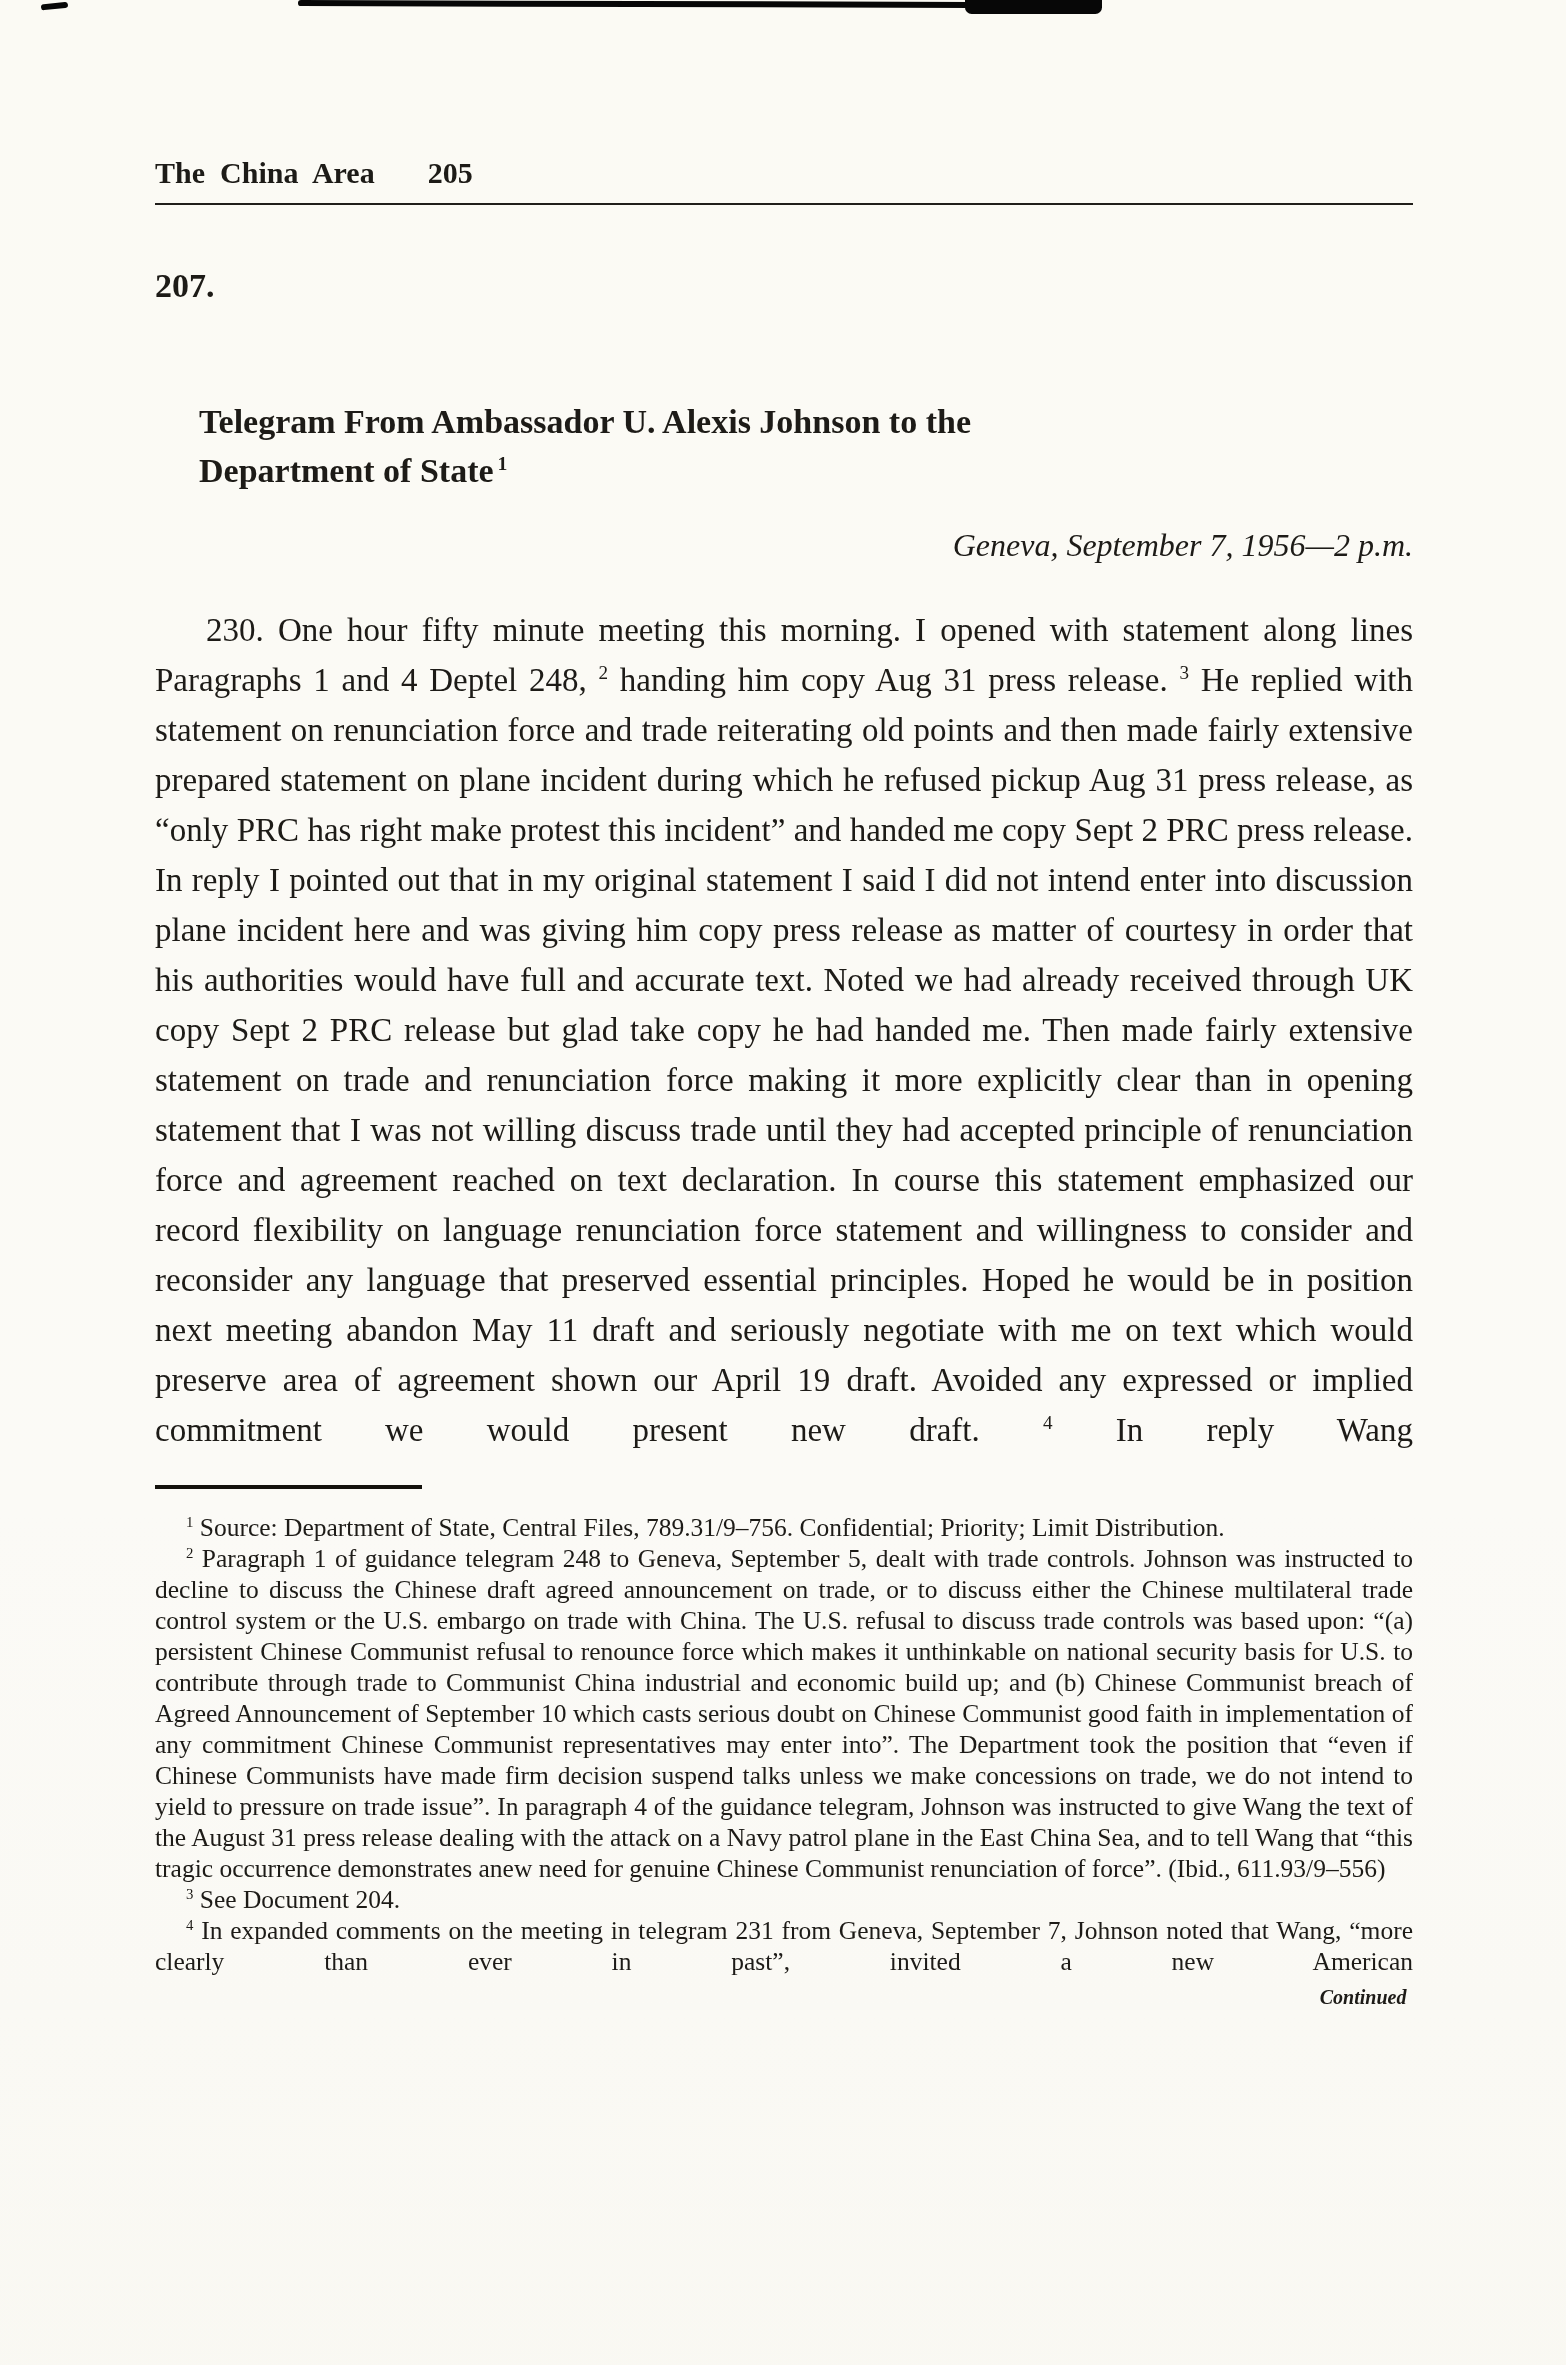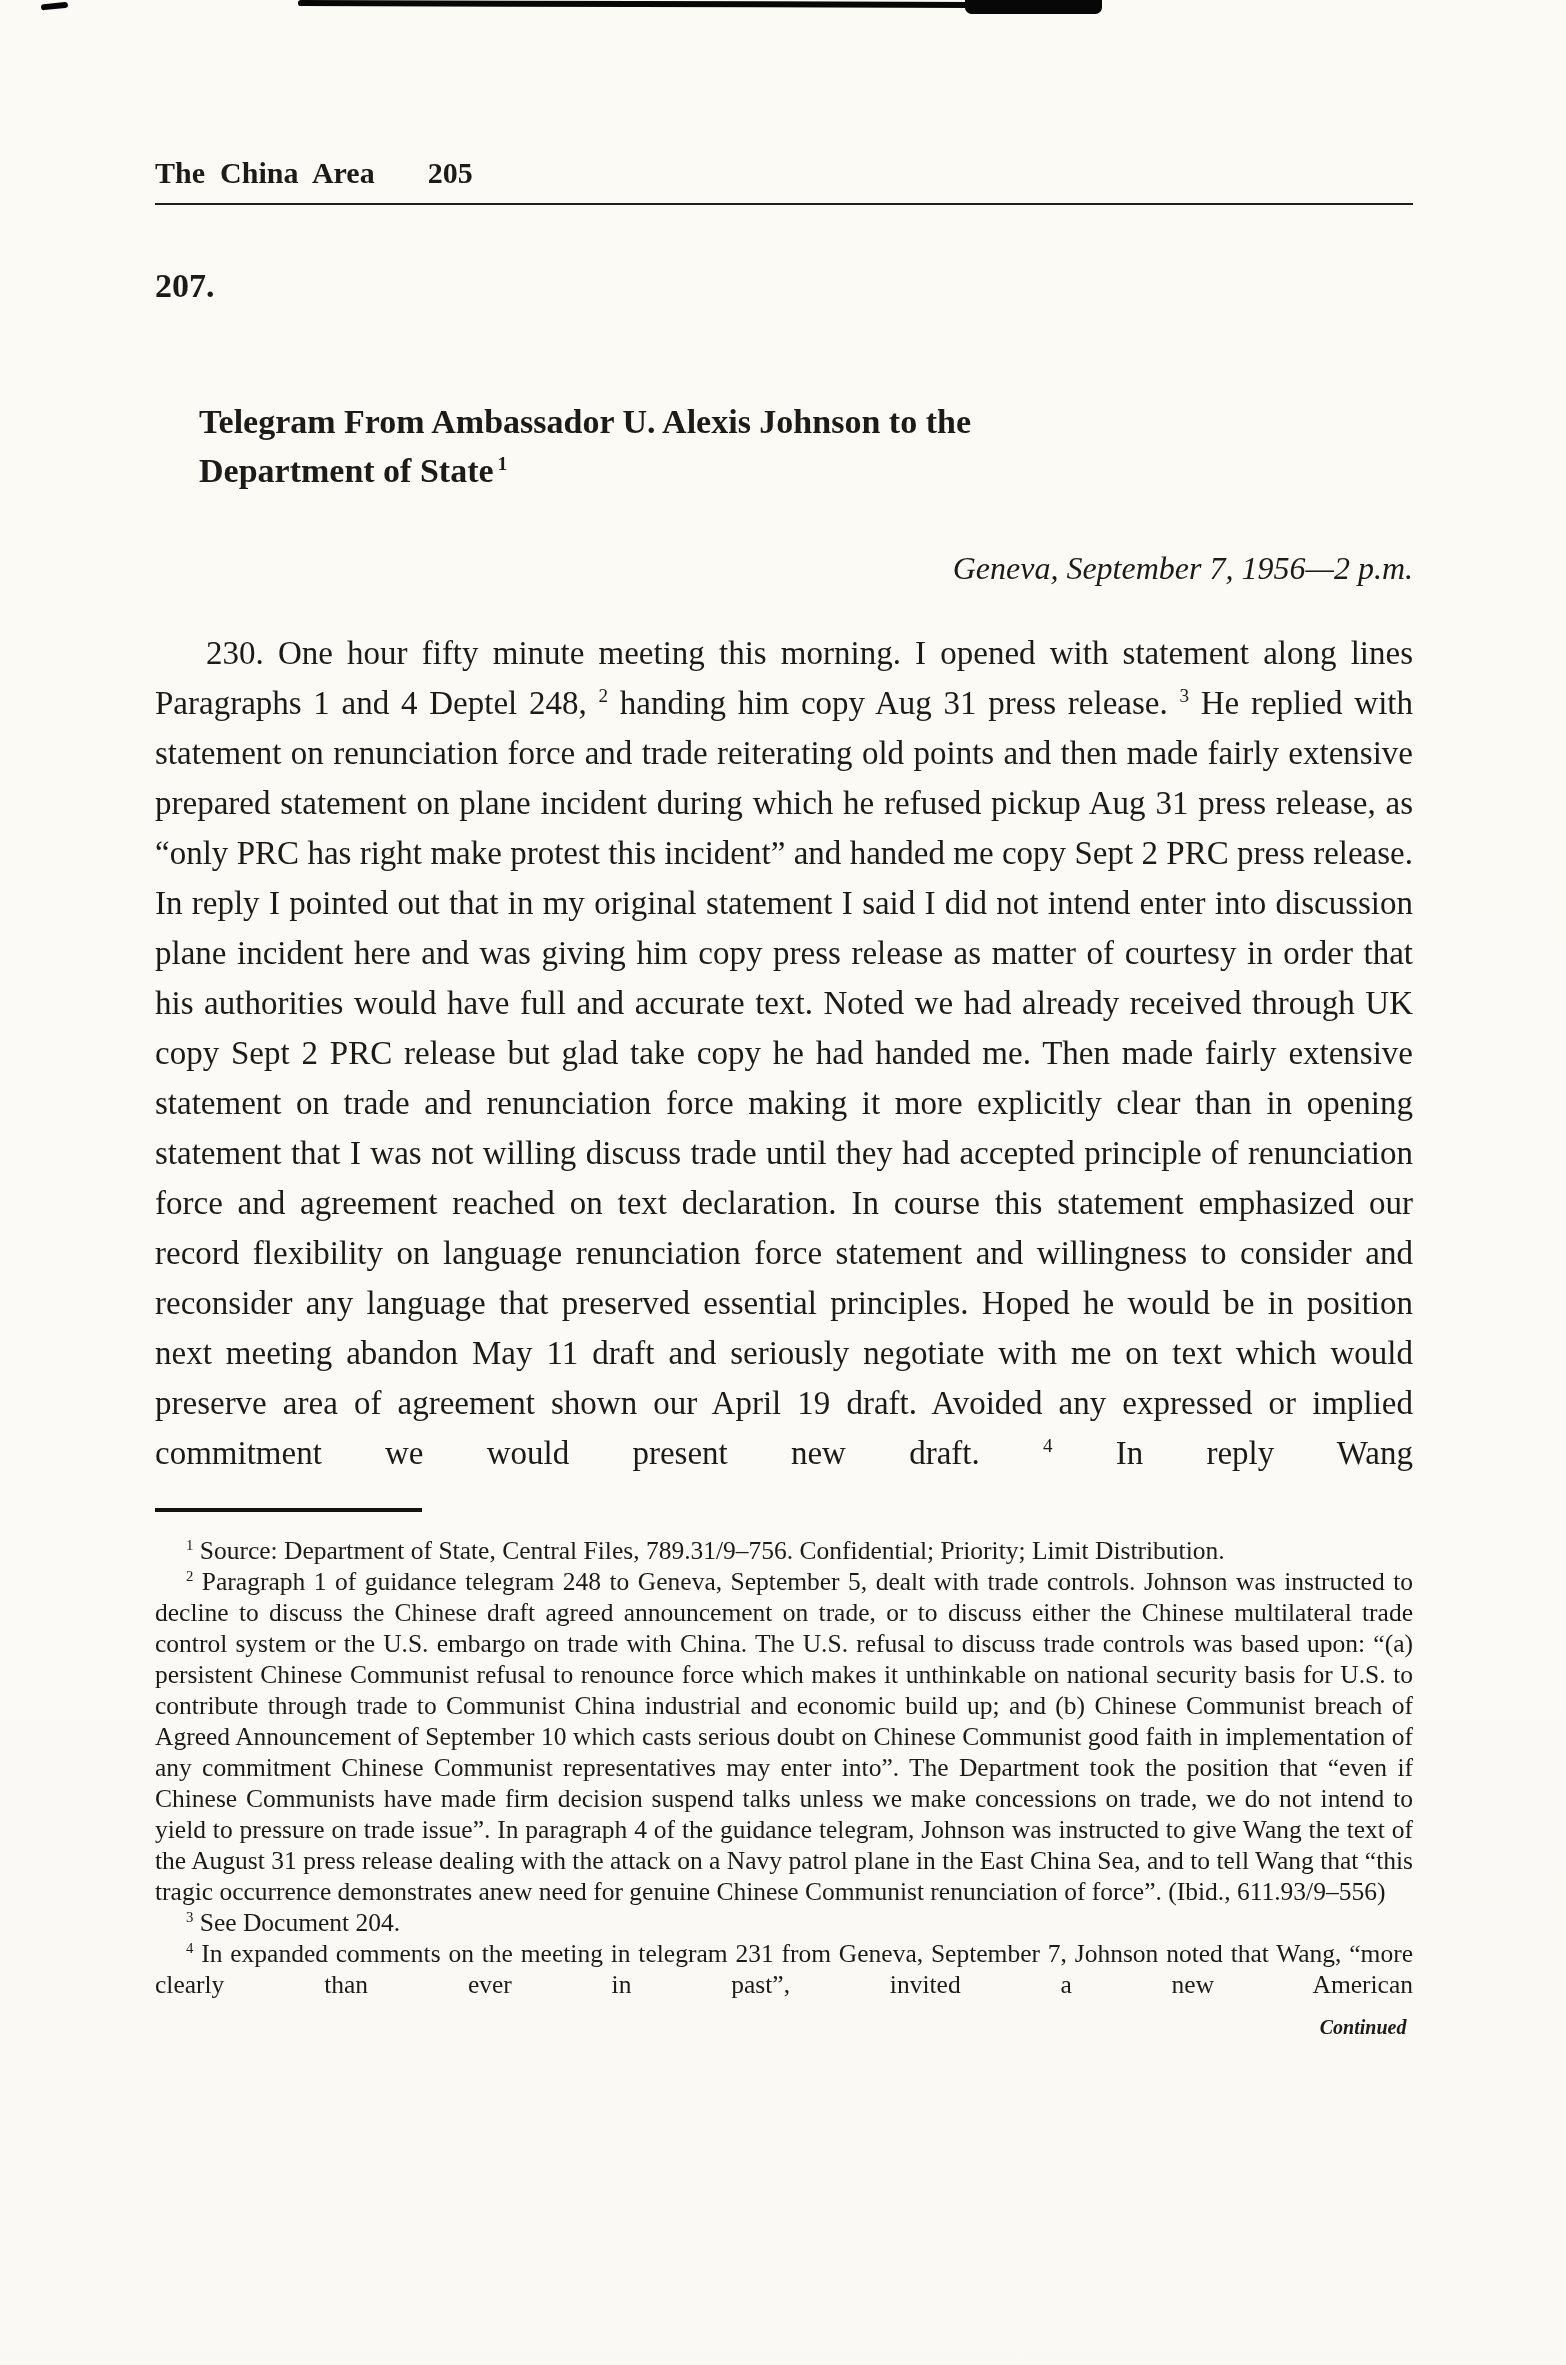"Geneva, September 7, 1956—2 p.m." .dateline { margin-top: 55px -> 32px }
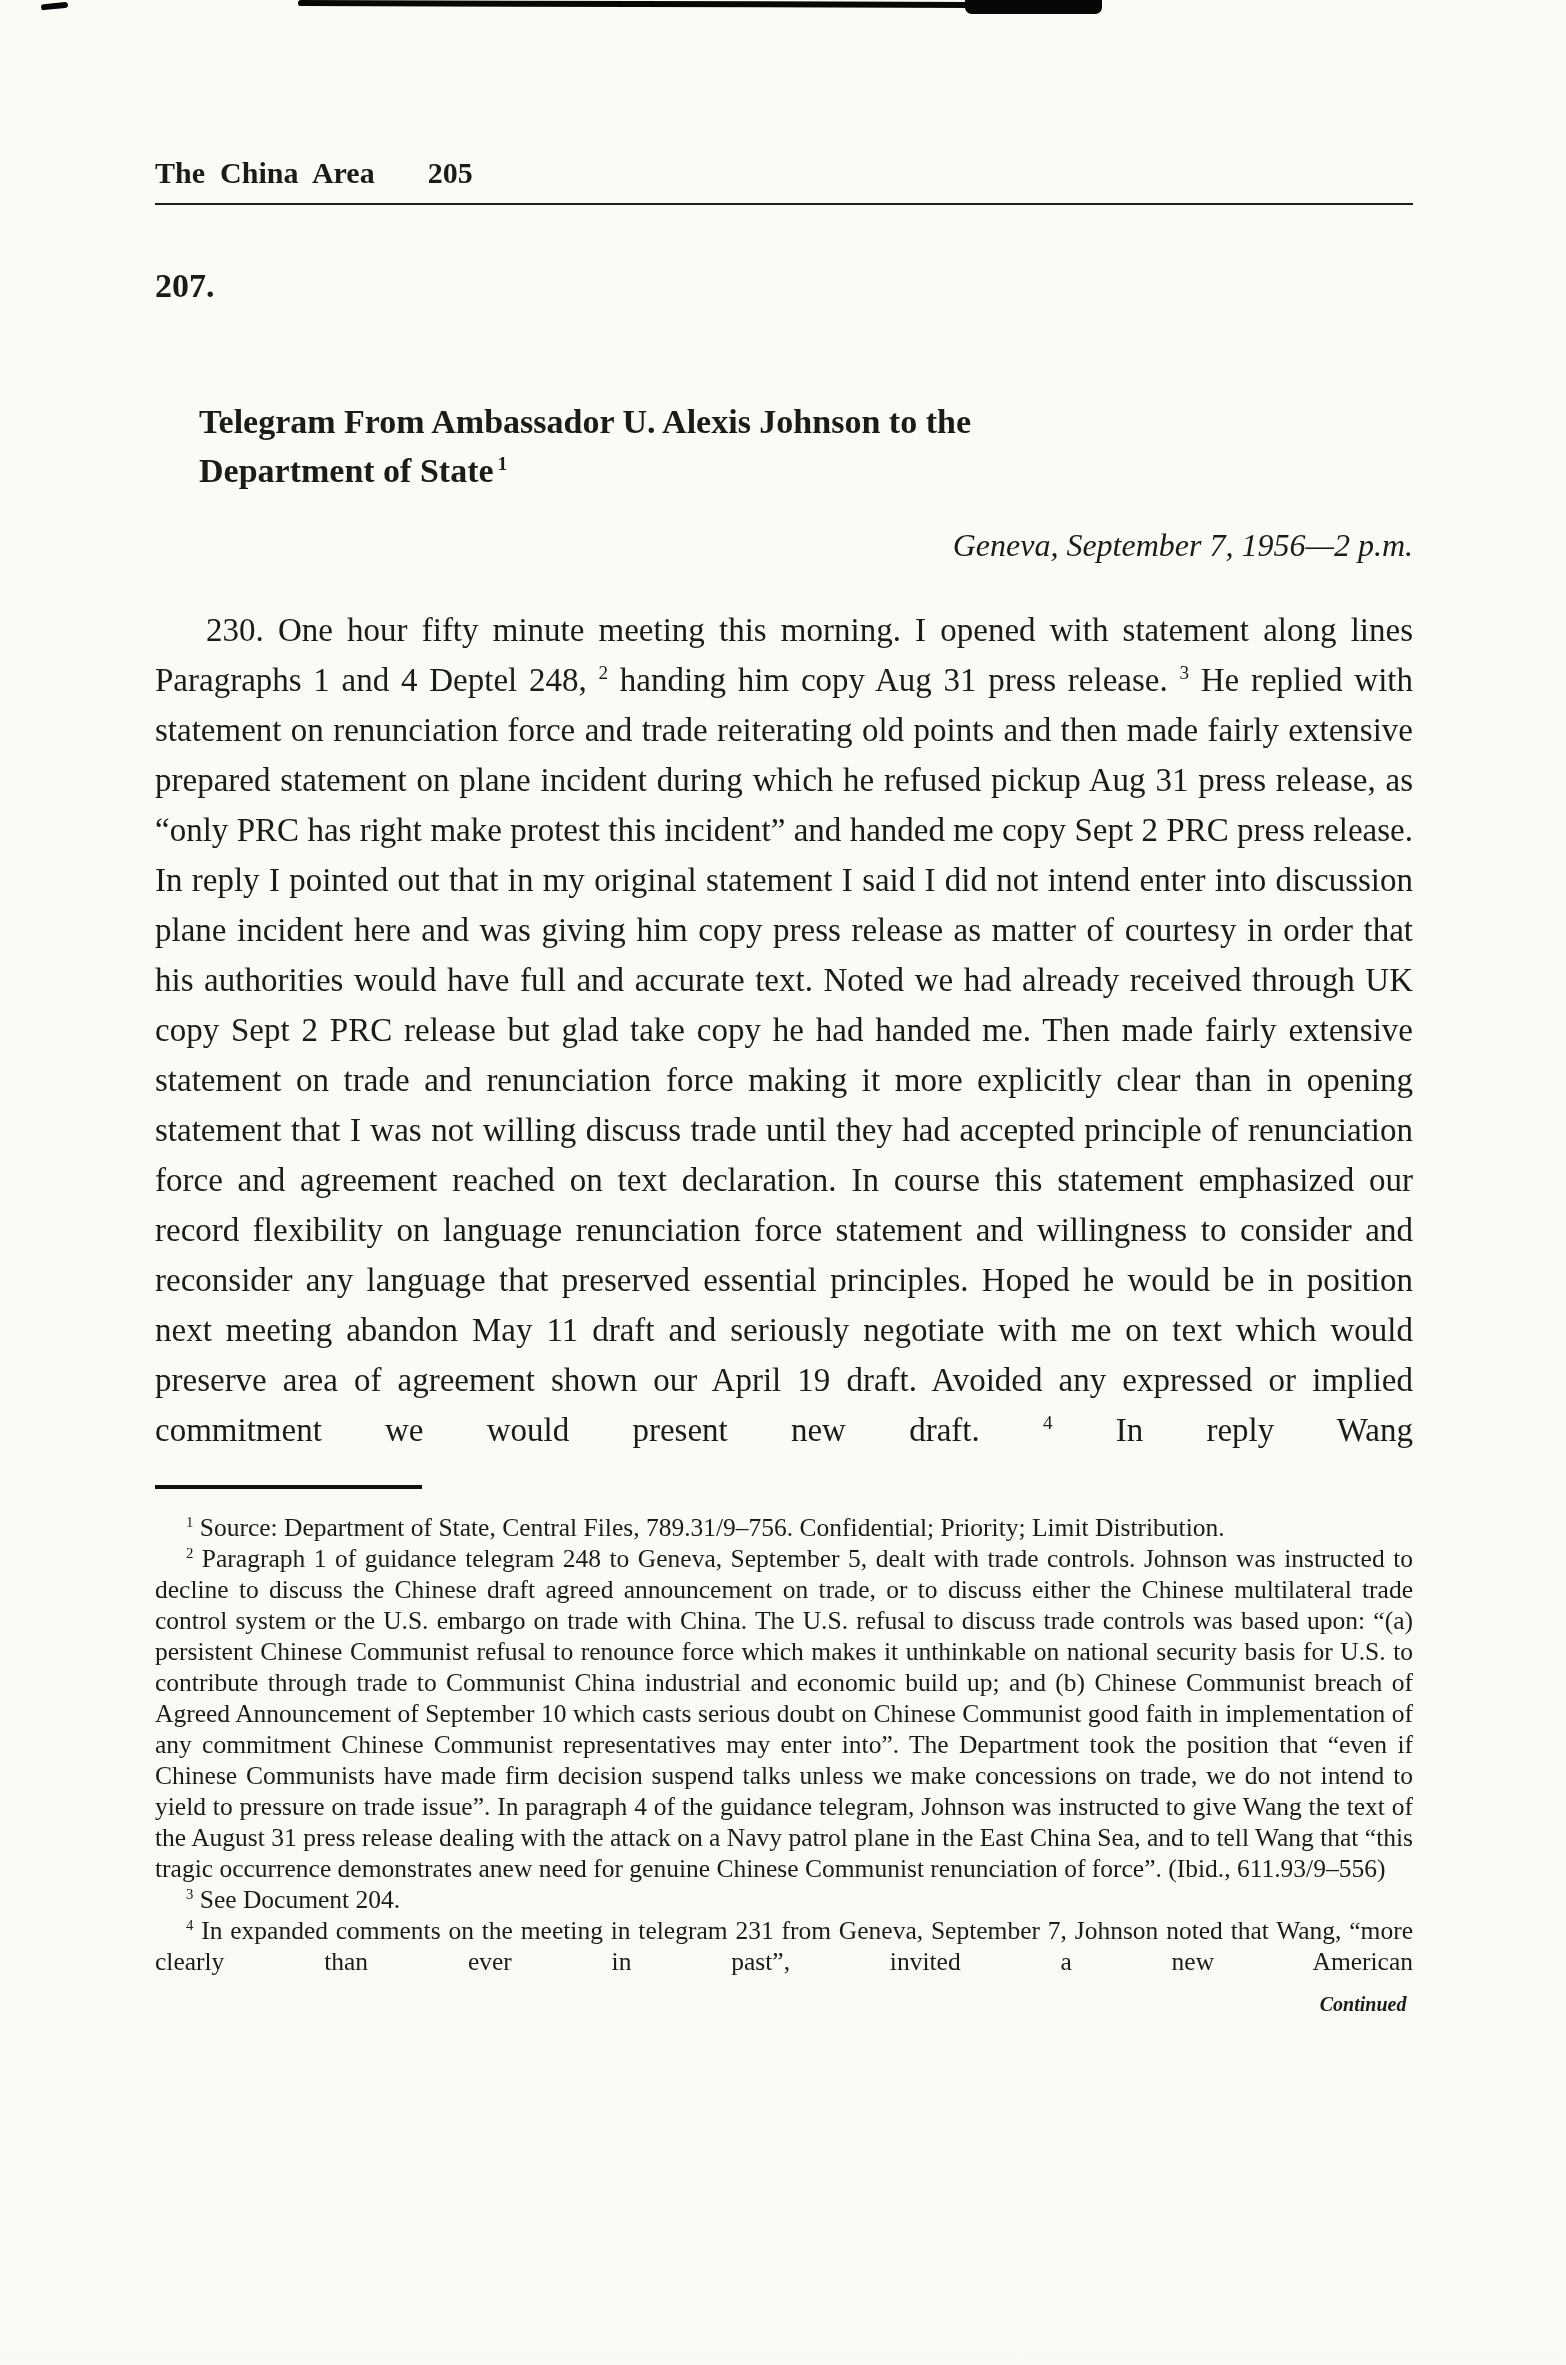"Continued" .continued { margin-top: 16px -> 9px }
